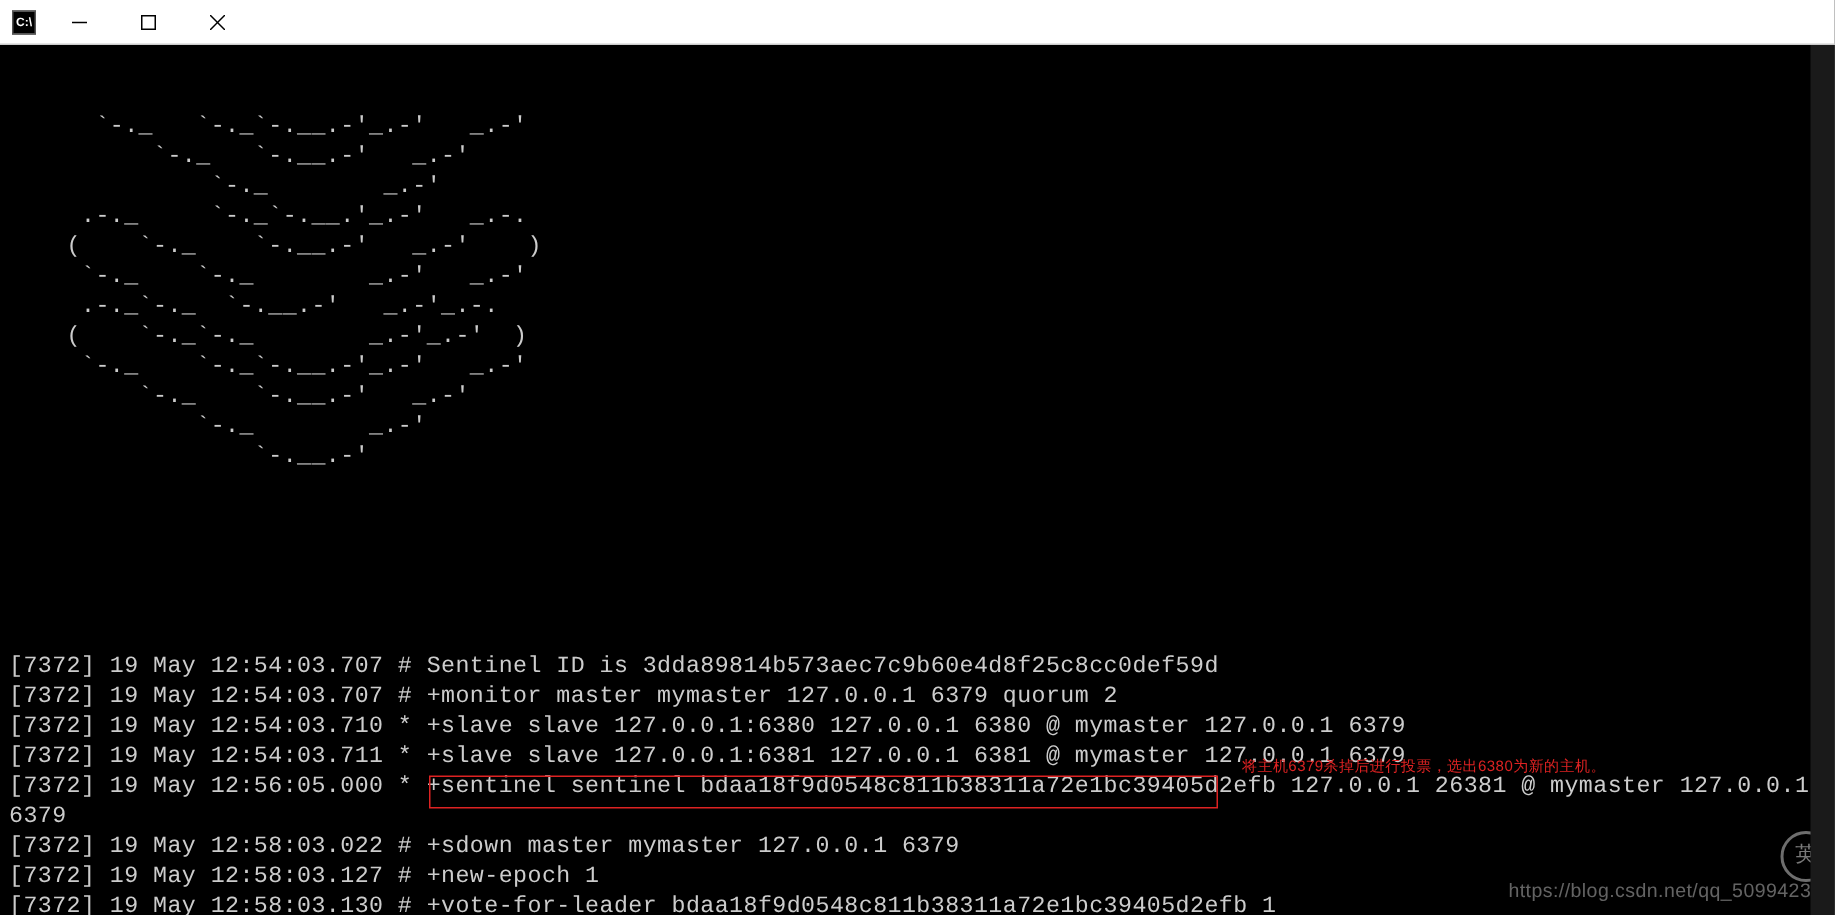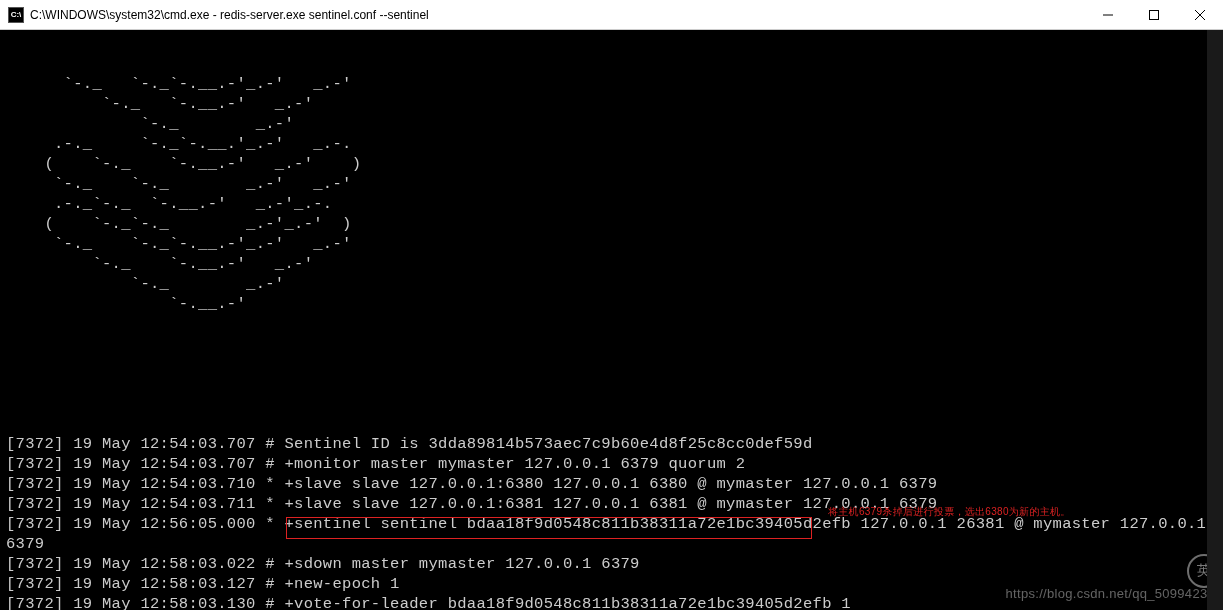"C:\WINDOWS\system32\cmd.exe -" div.titlebar-title { html: <div>C:\WINDOWS\system32\cmd.exe - redis-server.exe sentinel.conf --sentinel</div> -> none }
